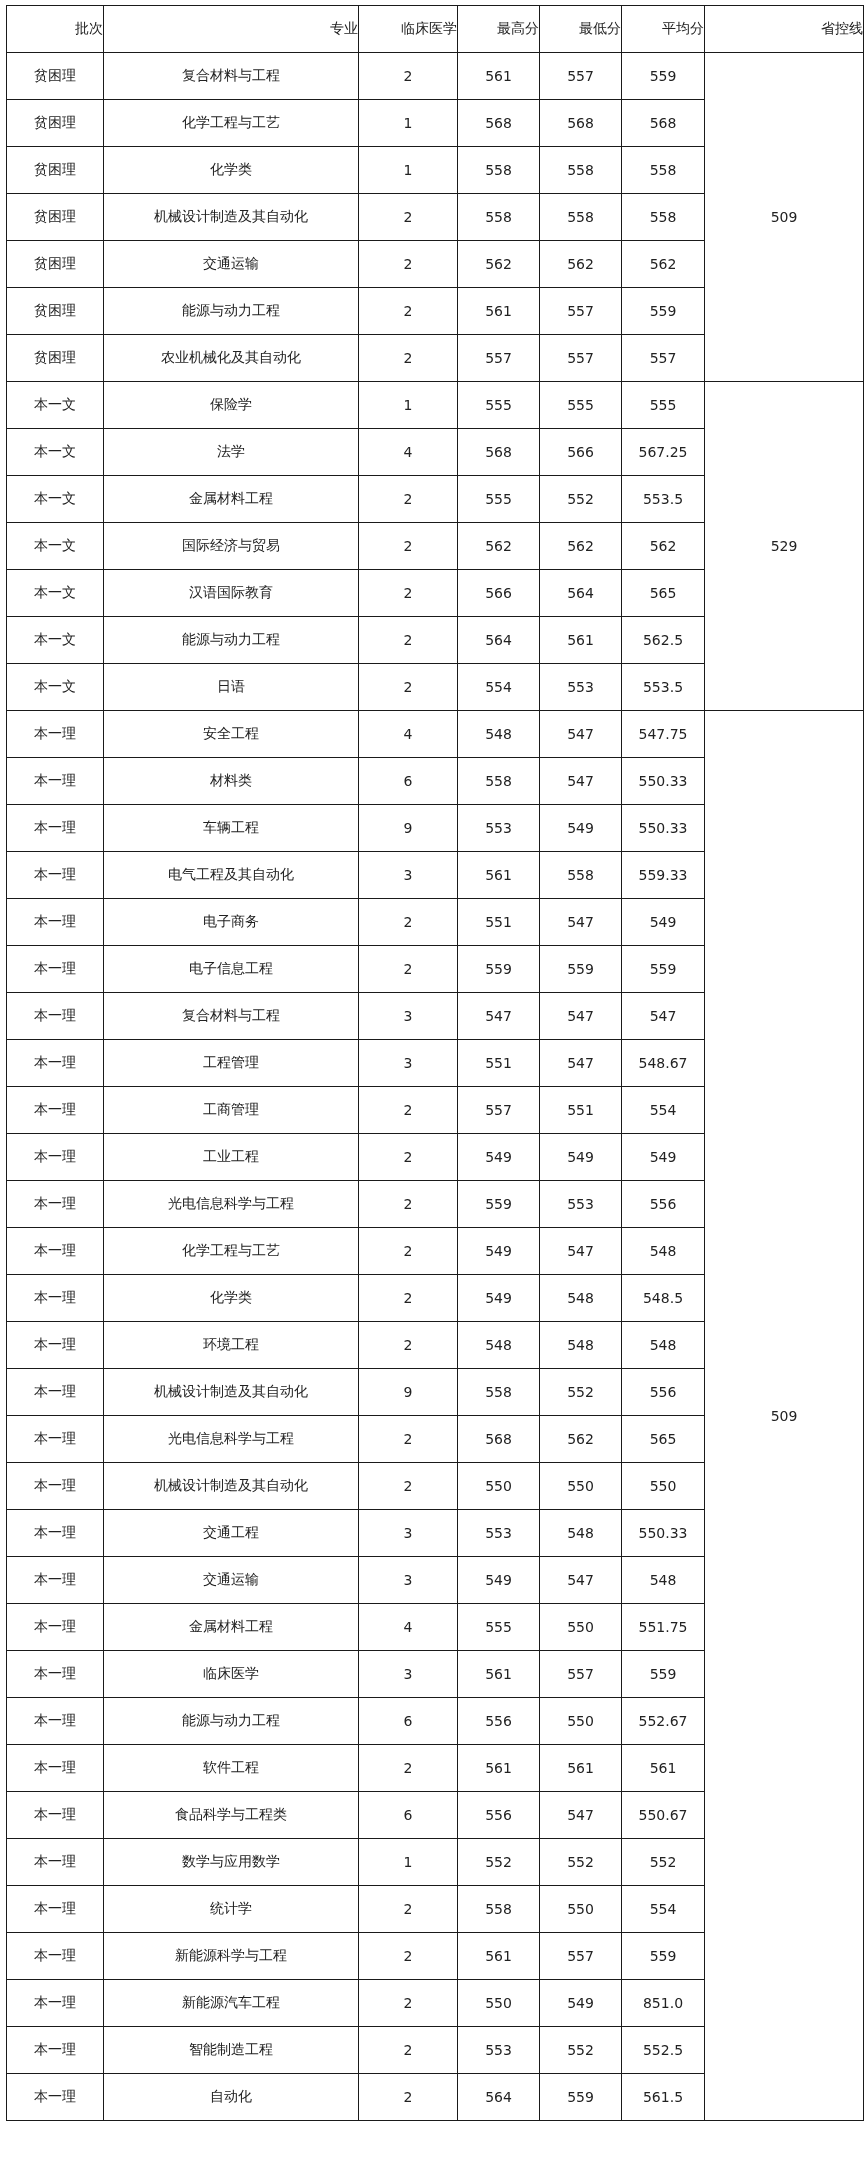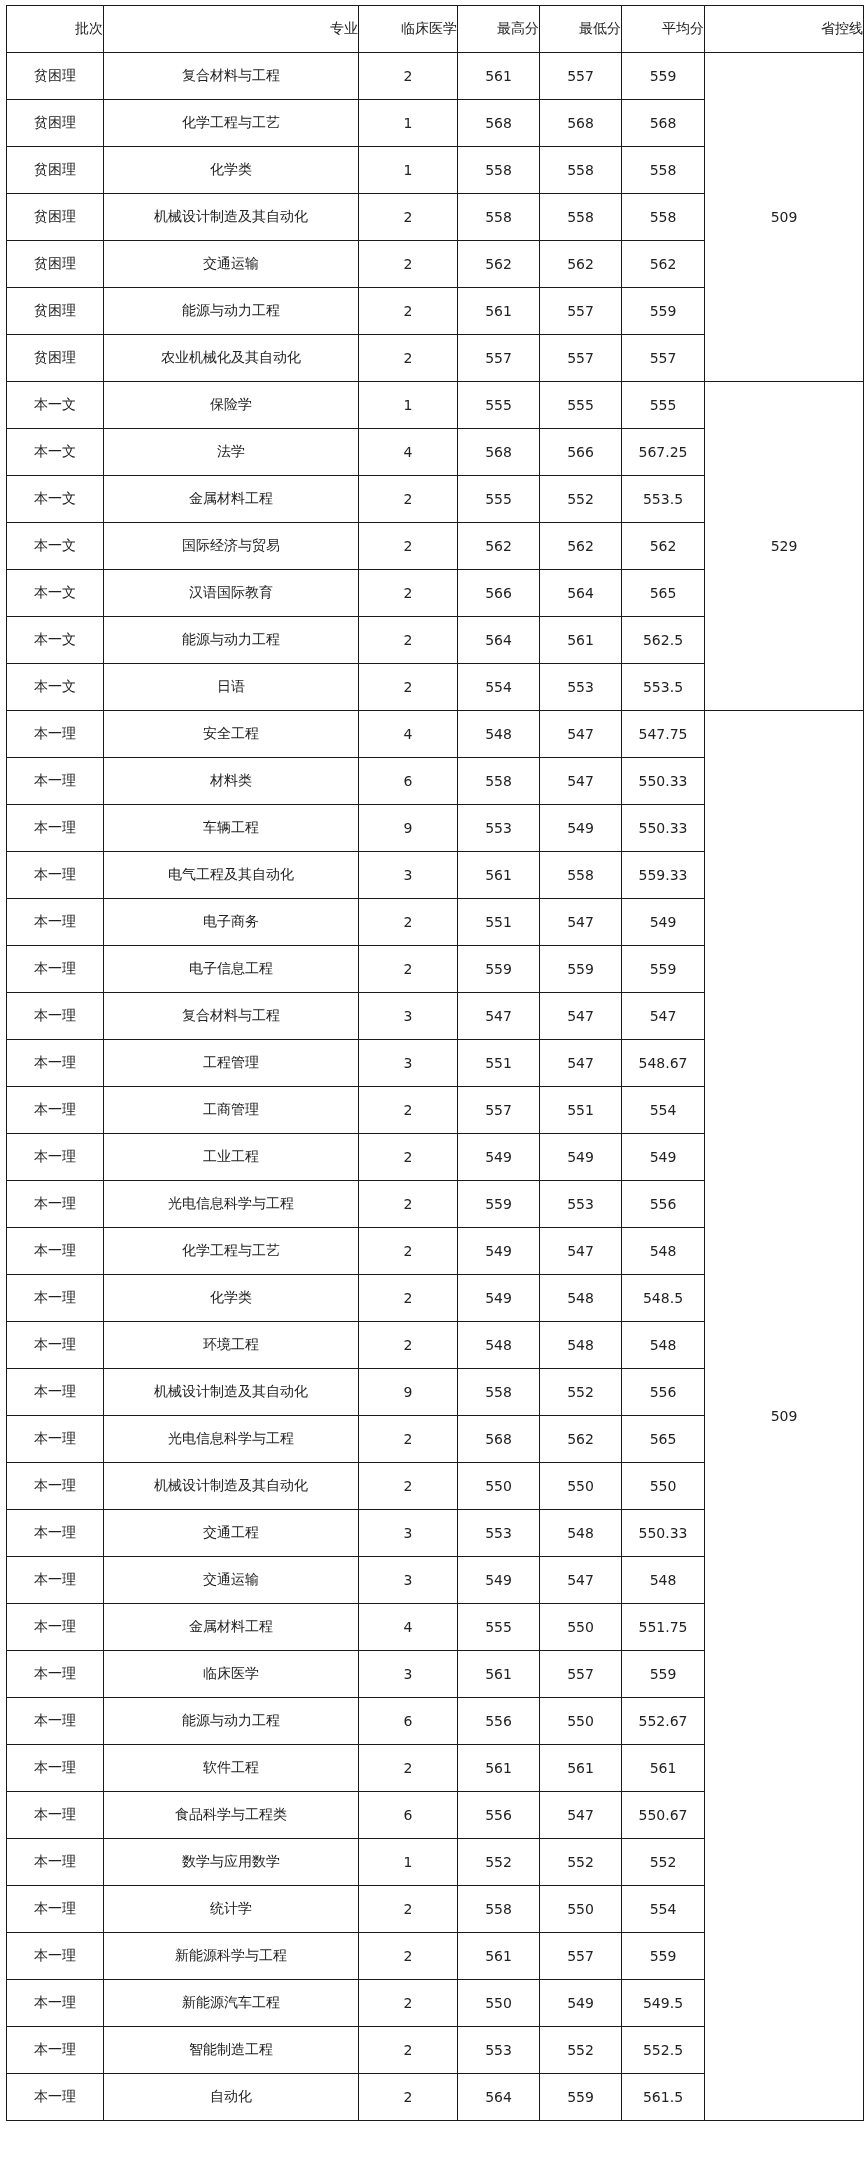"549.5" td { text: 549.5 -> 851.0 }
